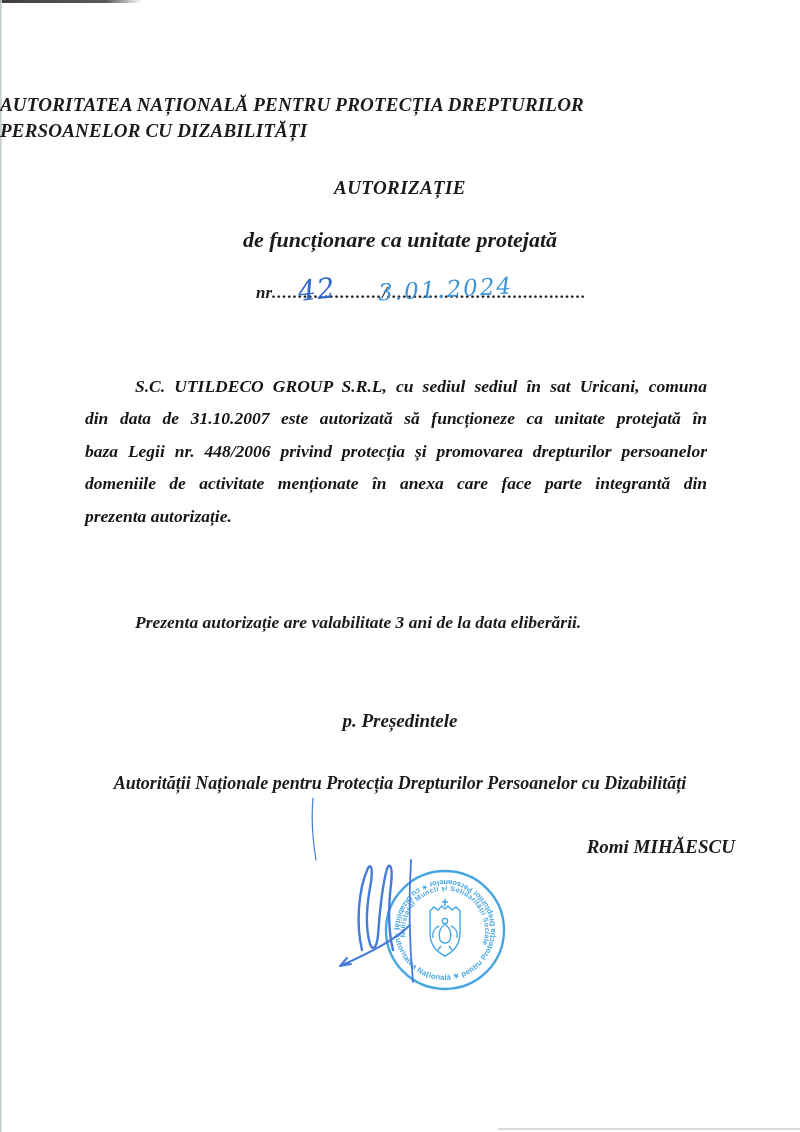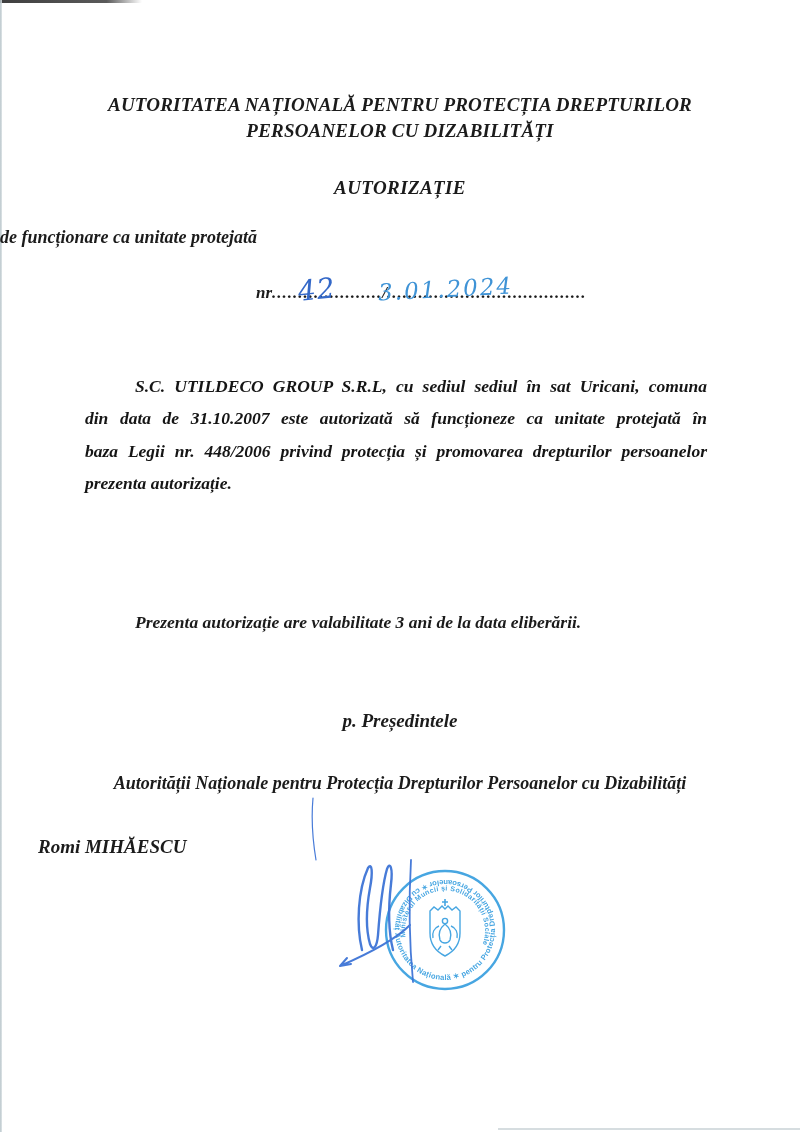"AUTORITATEA NAȚIONALĂ PENTRU PROTECȚIA" .hdr { text-align: center -> left }
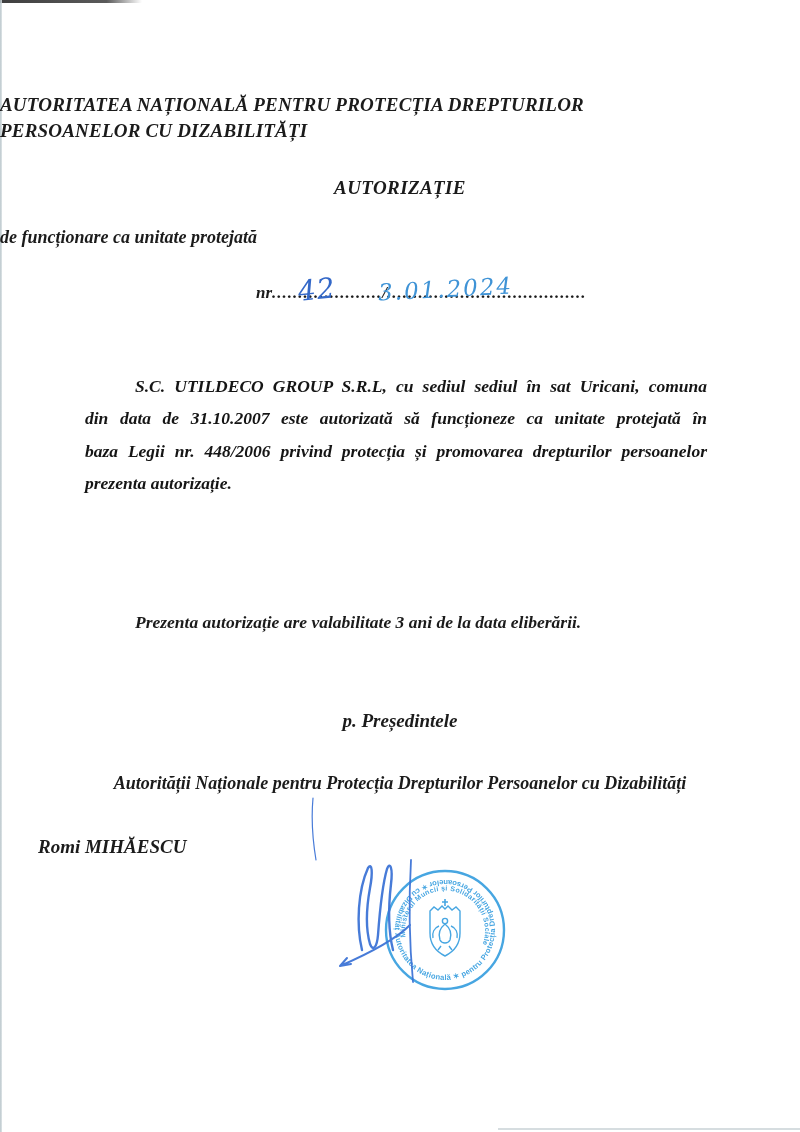"de funcționare ca unitate protejată" .doc-subtitle { font-size: 18px -> 22px; text-align: none -> center }
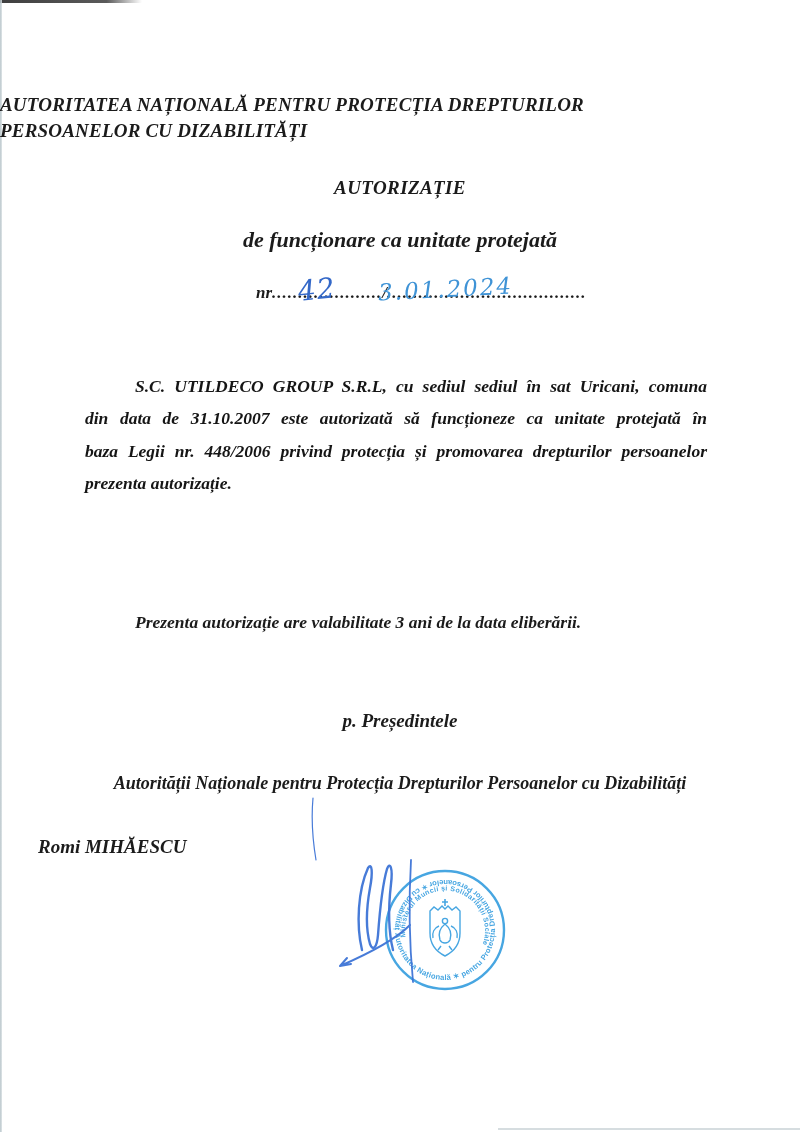"domeniile de activitate menționate în" div.body-line { html: none -> <div>domeniile de activitate menționate în anexa care face parte integrantă din</div> }
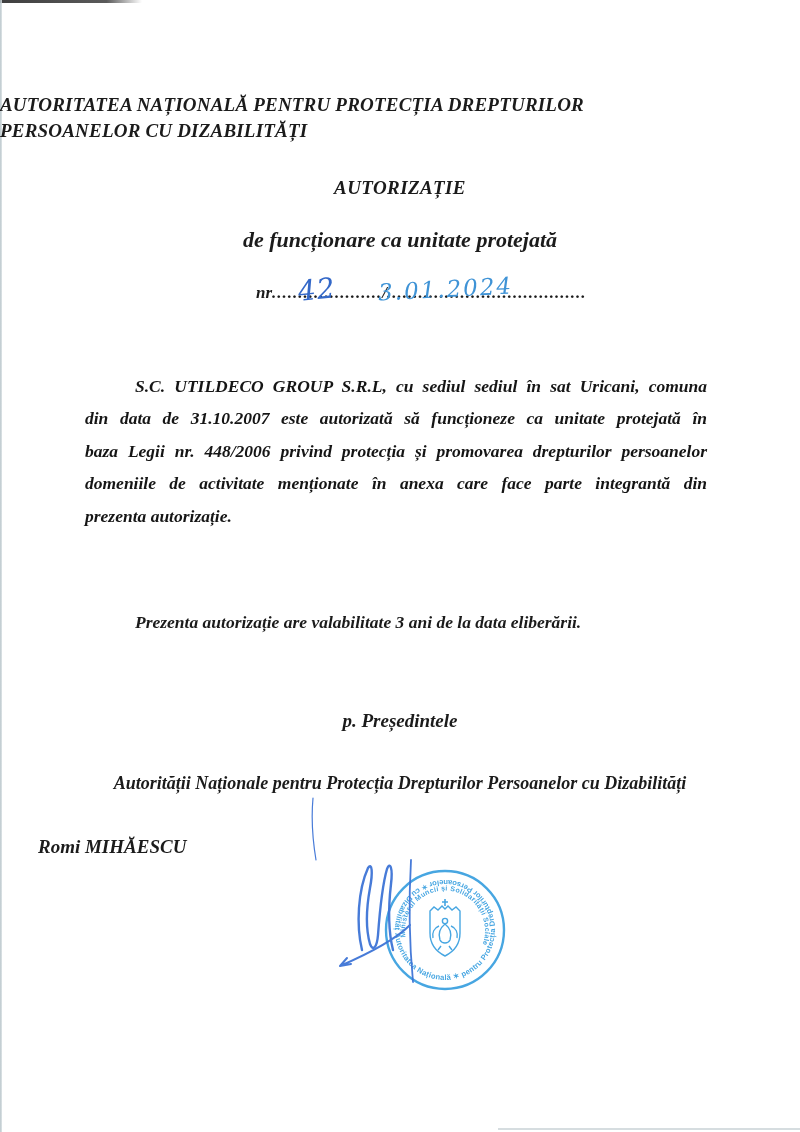"Romi MIHĂESCU" .signer-name { text-align: left -> right }
